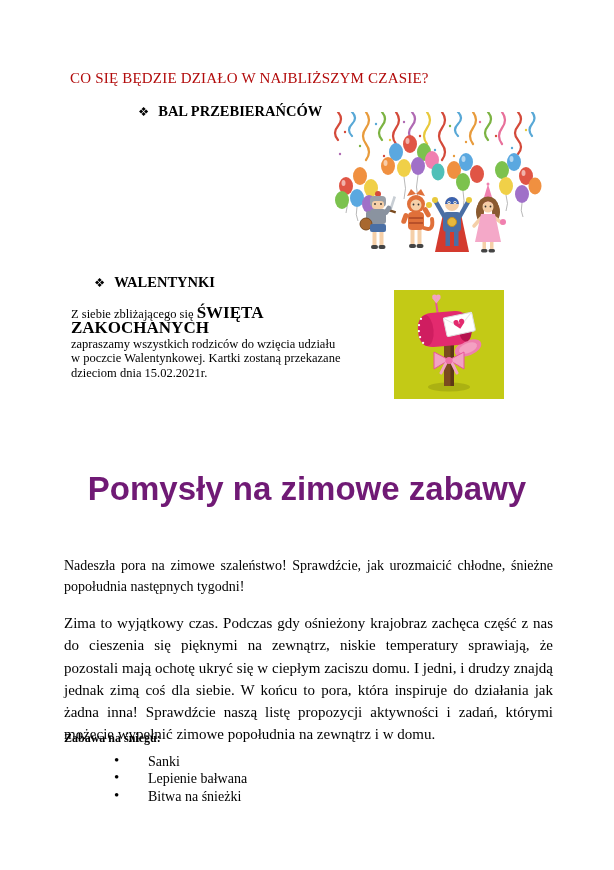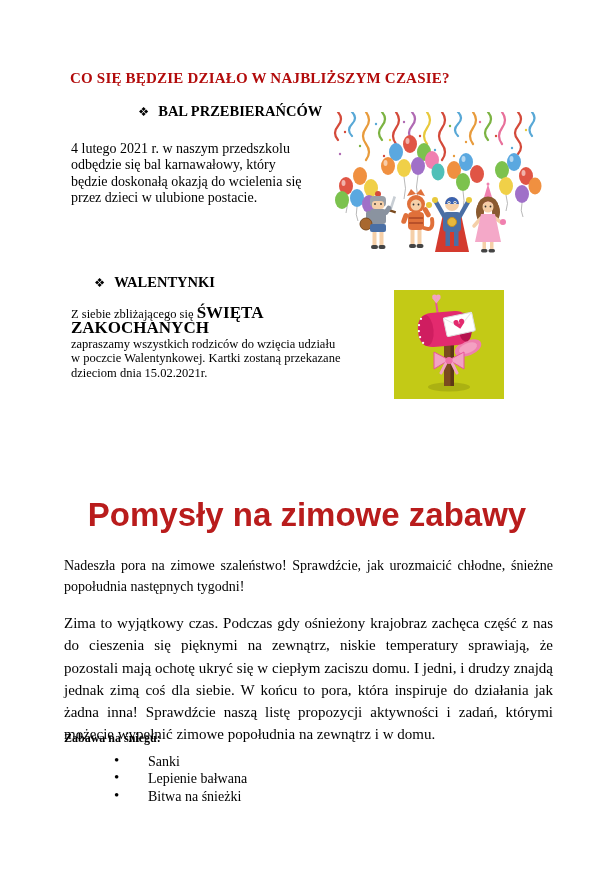"CO SIĘ BĘDZIE DZIAŁO W" .main-heading { font-weight: bold -> normal }
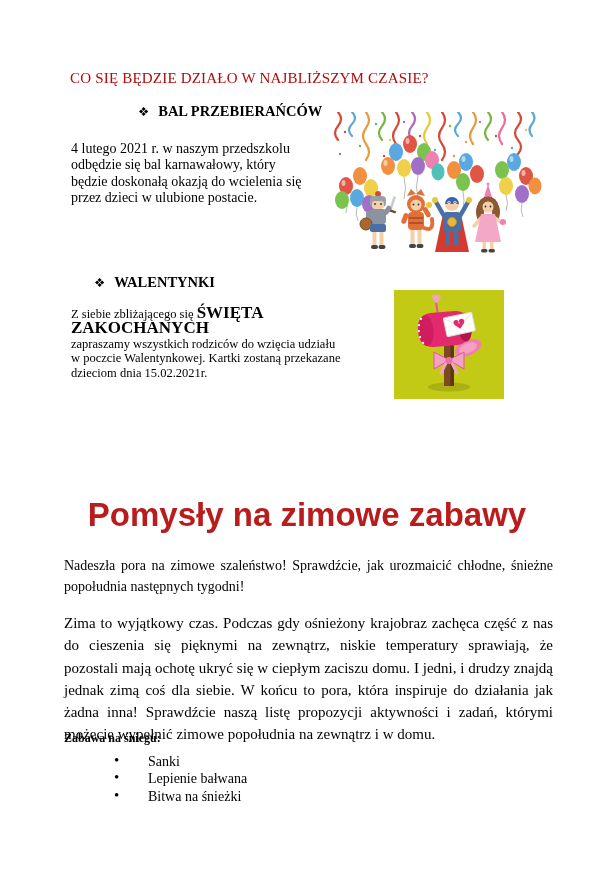"4 lutego 2021 r. w" div.abs { html: <div>4 lutego 2021 r. w naszym przedszkolu odbędzie się bal karnawałowy, który będzie doskonałą okazją do wcielenia się przez dzieci w ulubione postacie.</div> -> none }
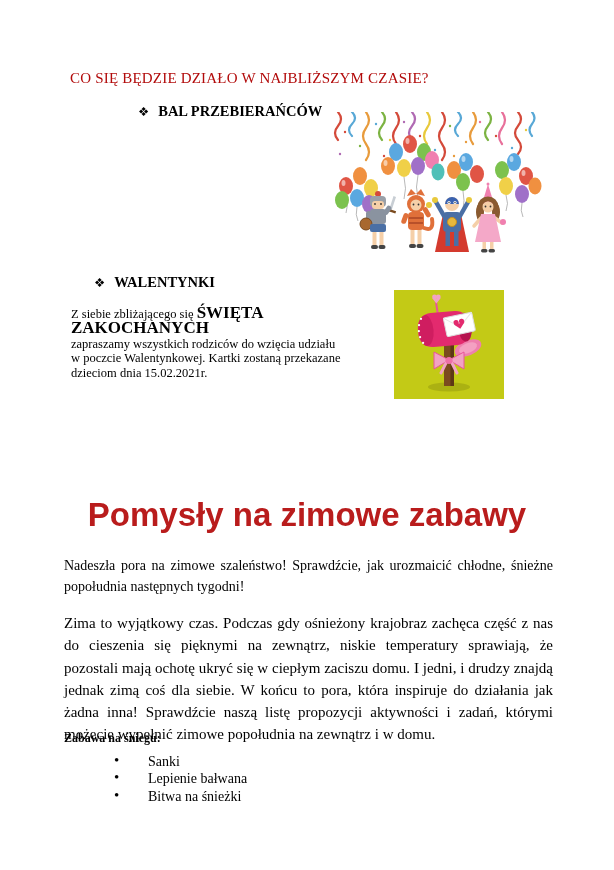"Pomysły na zimowe zabawy" .article-title { color: #b91c1c -> #701a75; margin-top: 26px -> none }
